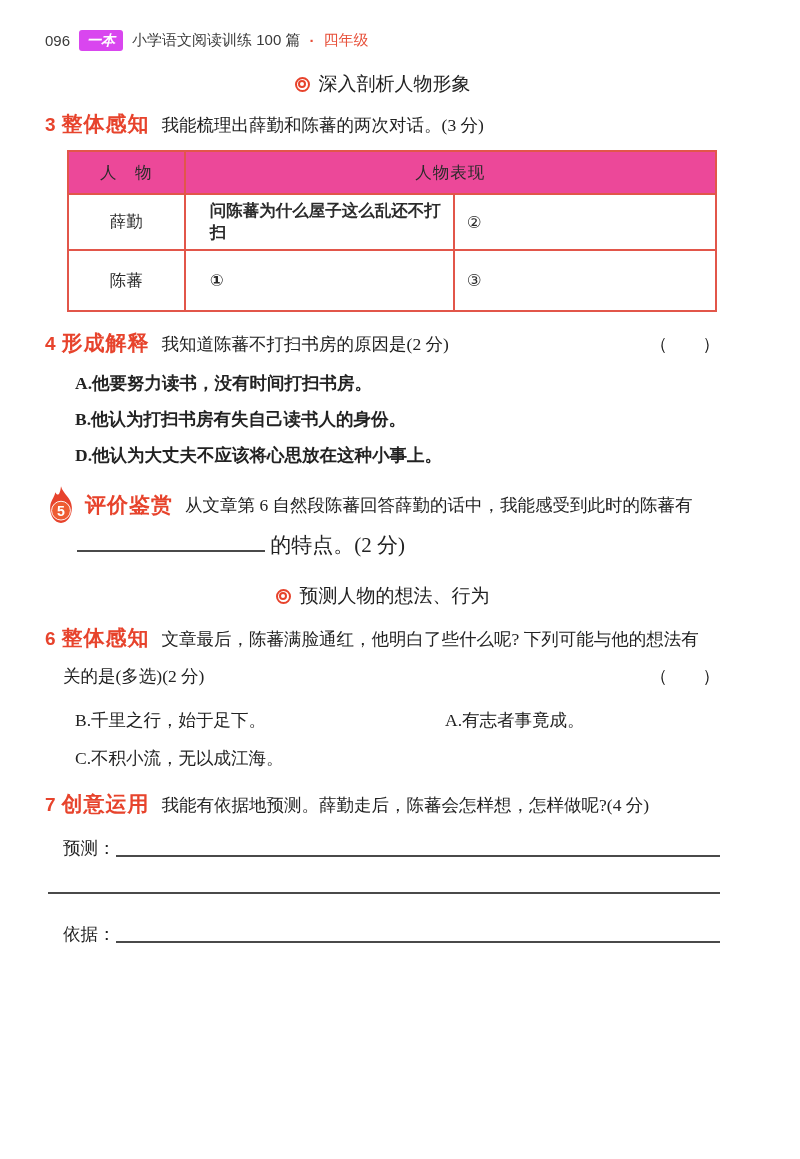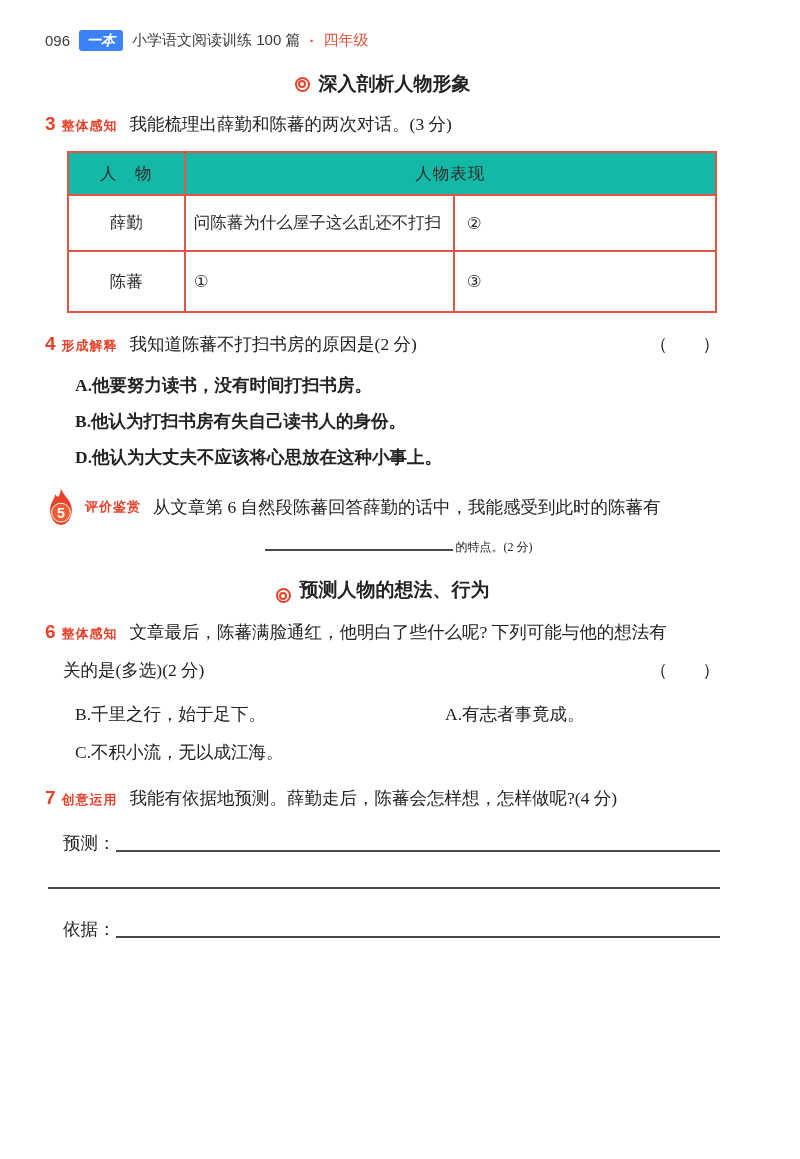"一本" .brand-badge { background: #3b82f6 -> #d946ef }
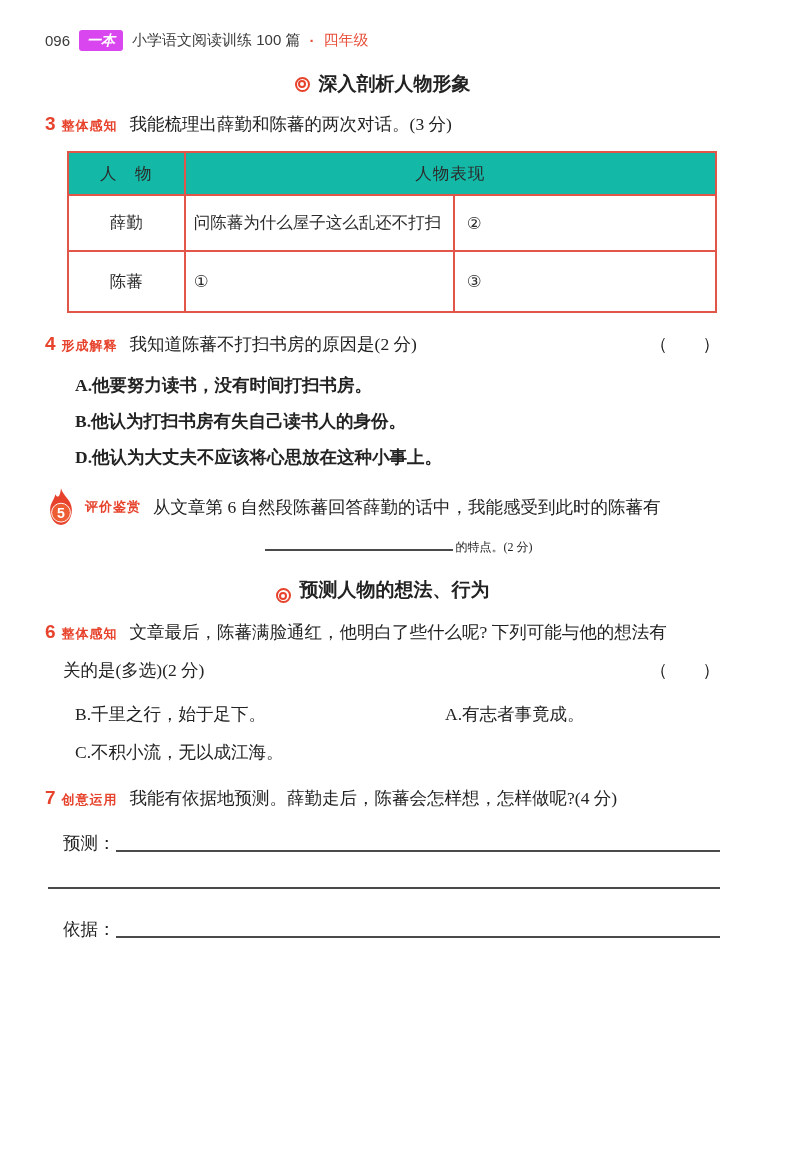"深入剖析人物形象" .section-title { font-weight: bold -> normal }
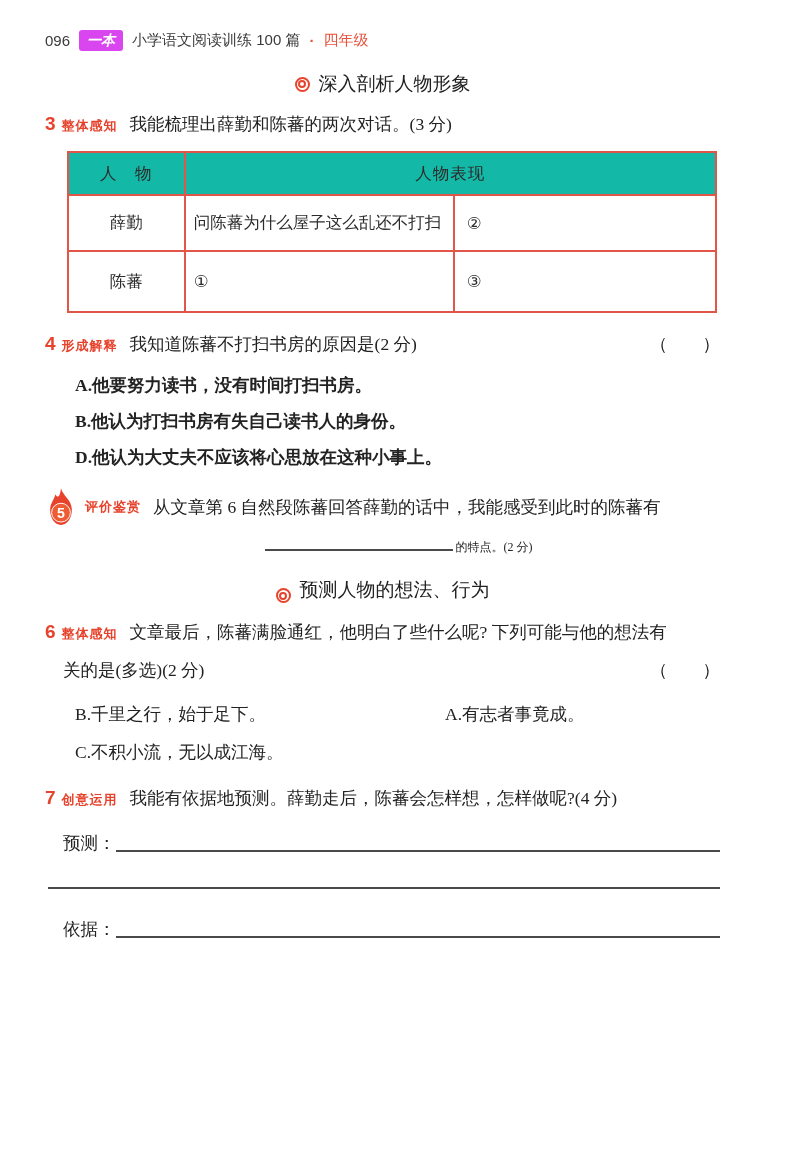"整体感知" .q-tag { font-size: 13px -> 21px }
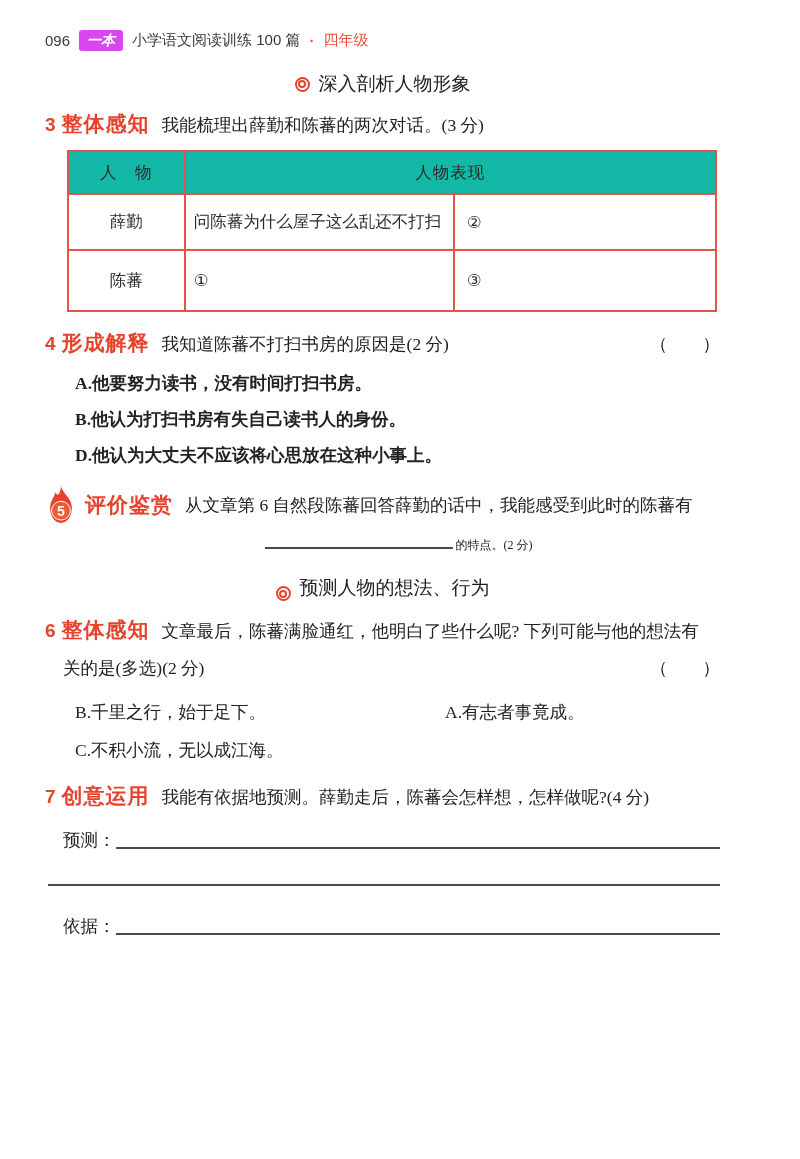"人 物" .dlg-table thead th { background: #14b8a6 -> #ec4899 }
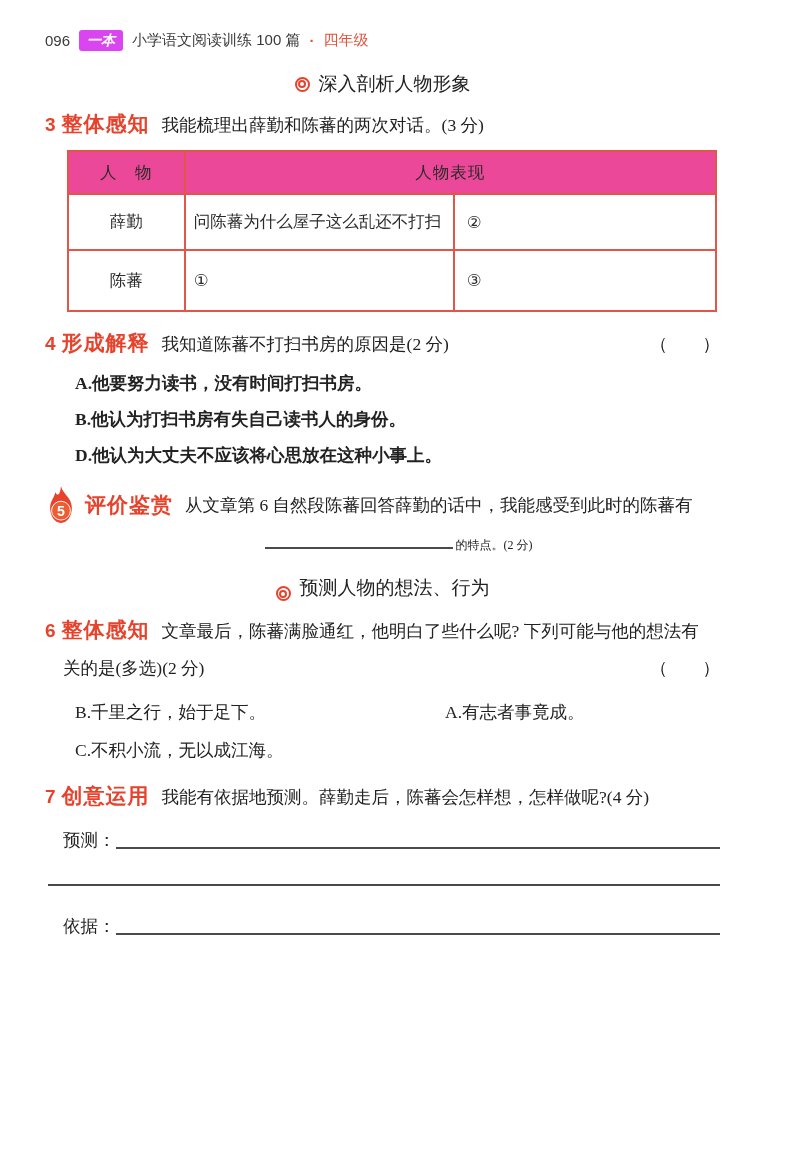"问陈蕃为什么屋子这么乱还不打扫" .col-dlg { font-weight: none -> bold; padding-left: 8px -> 24px }
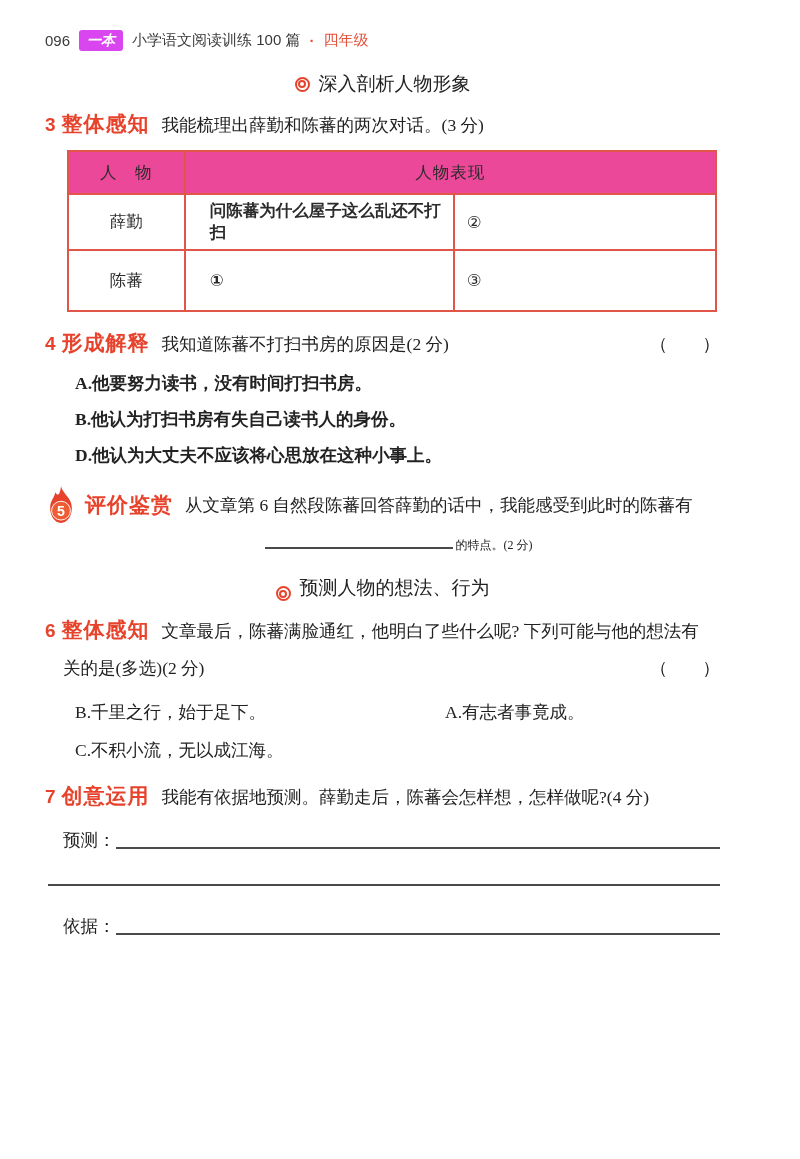"的特点。(2 分)" .q5-line2 { font-size: 12px -> 21px; text-align: center -> none }
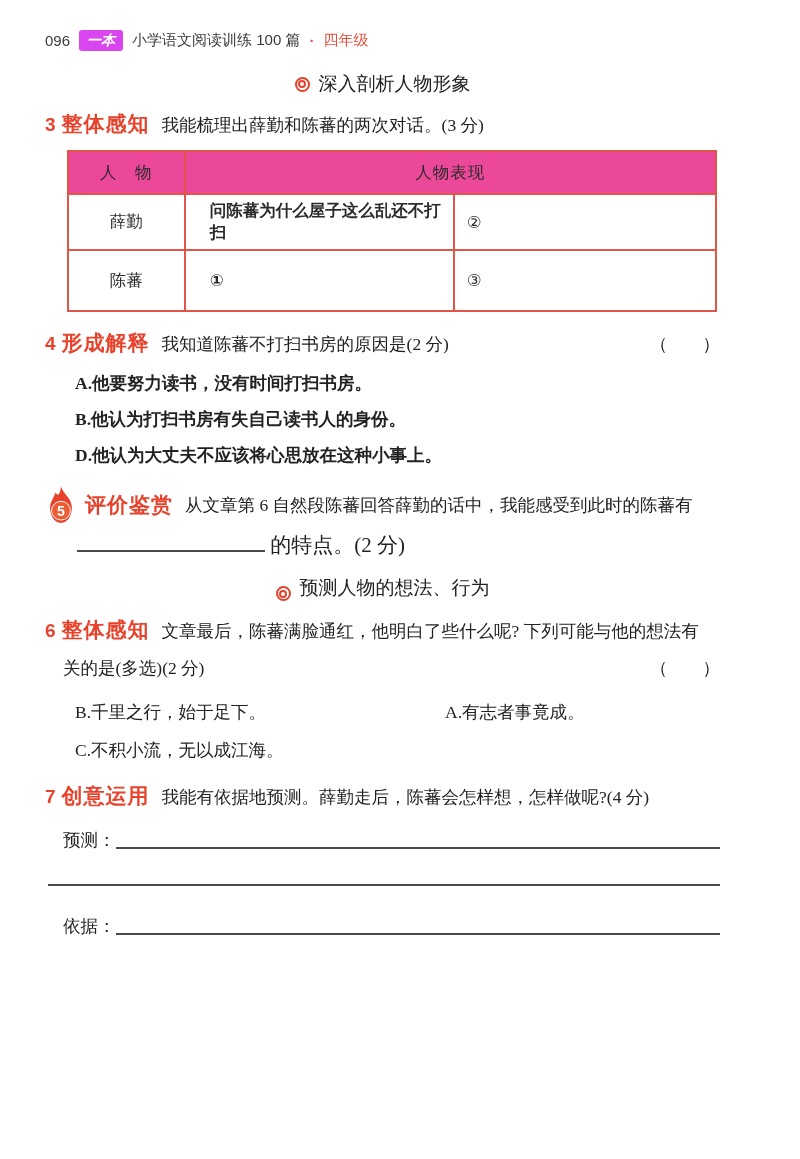"预测人物的想法、行为" .st2 { align-items: flex-end -> none; margin-top: 10px -> 18px }
